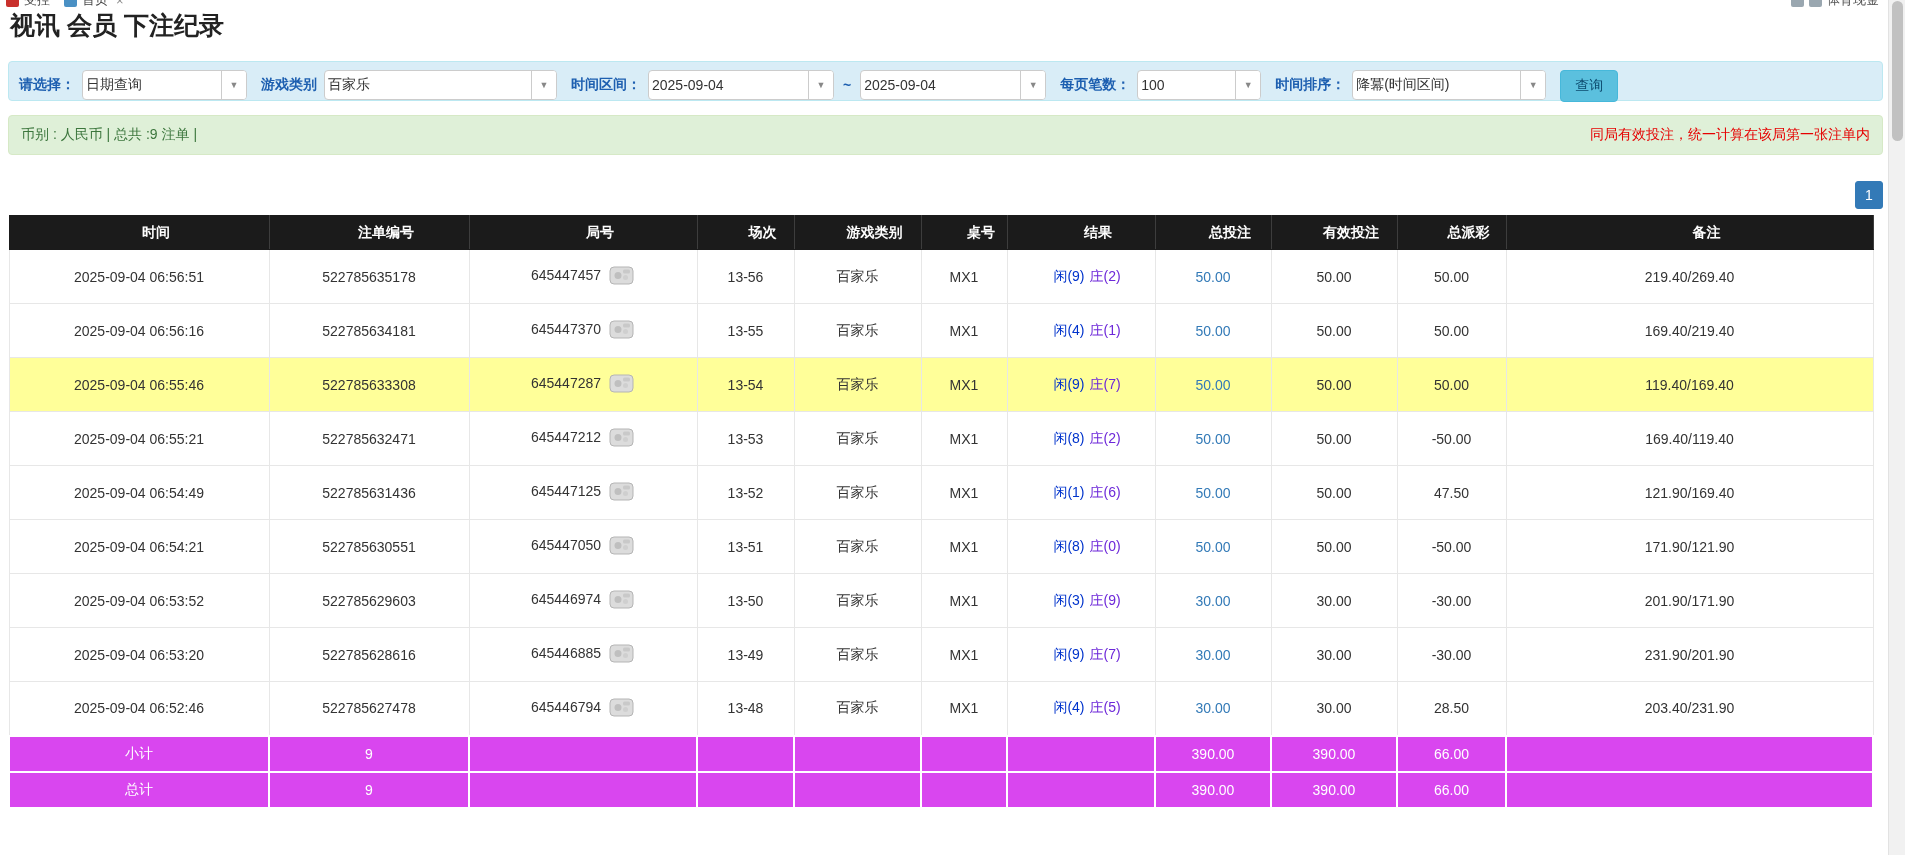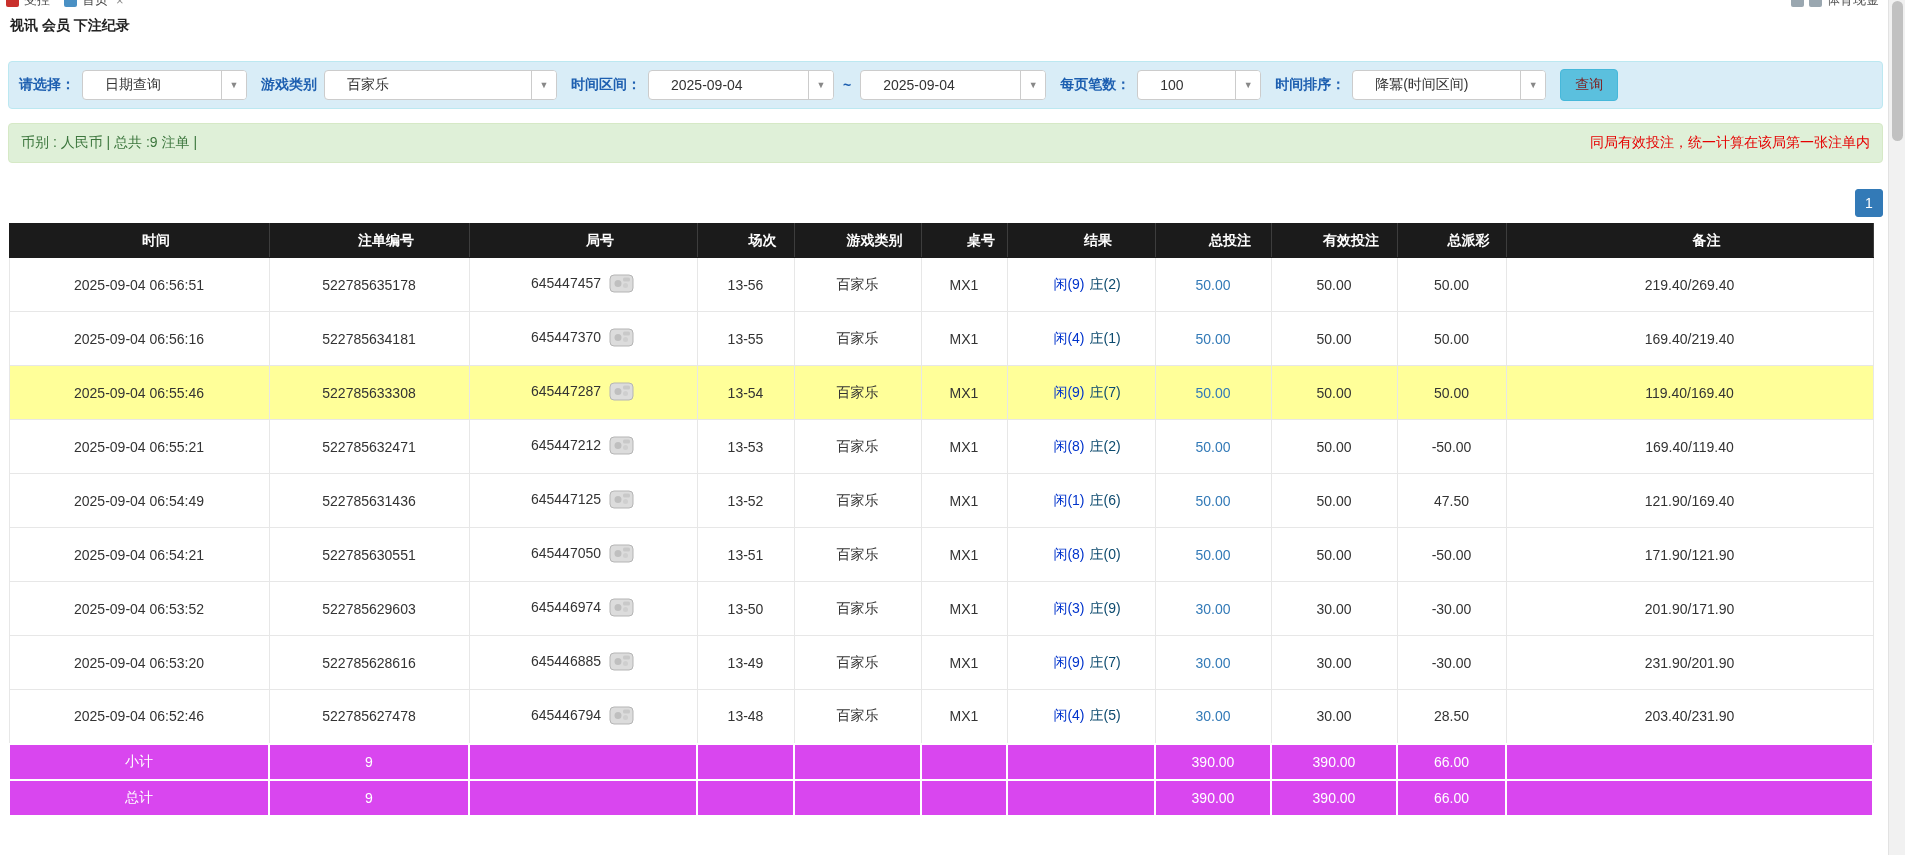"视讯 会员 下注纪录" .page-title { font-size: 14px -> 25px }
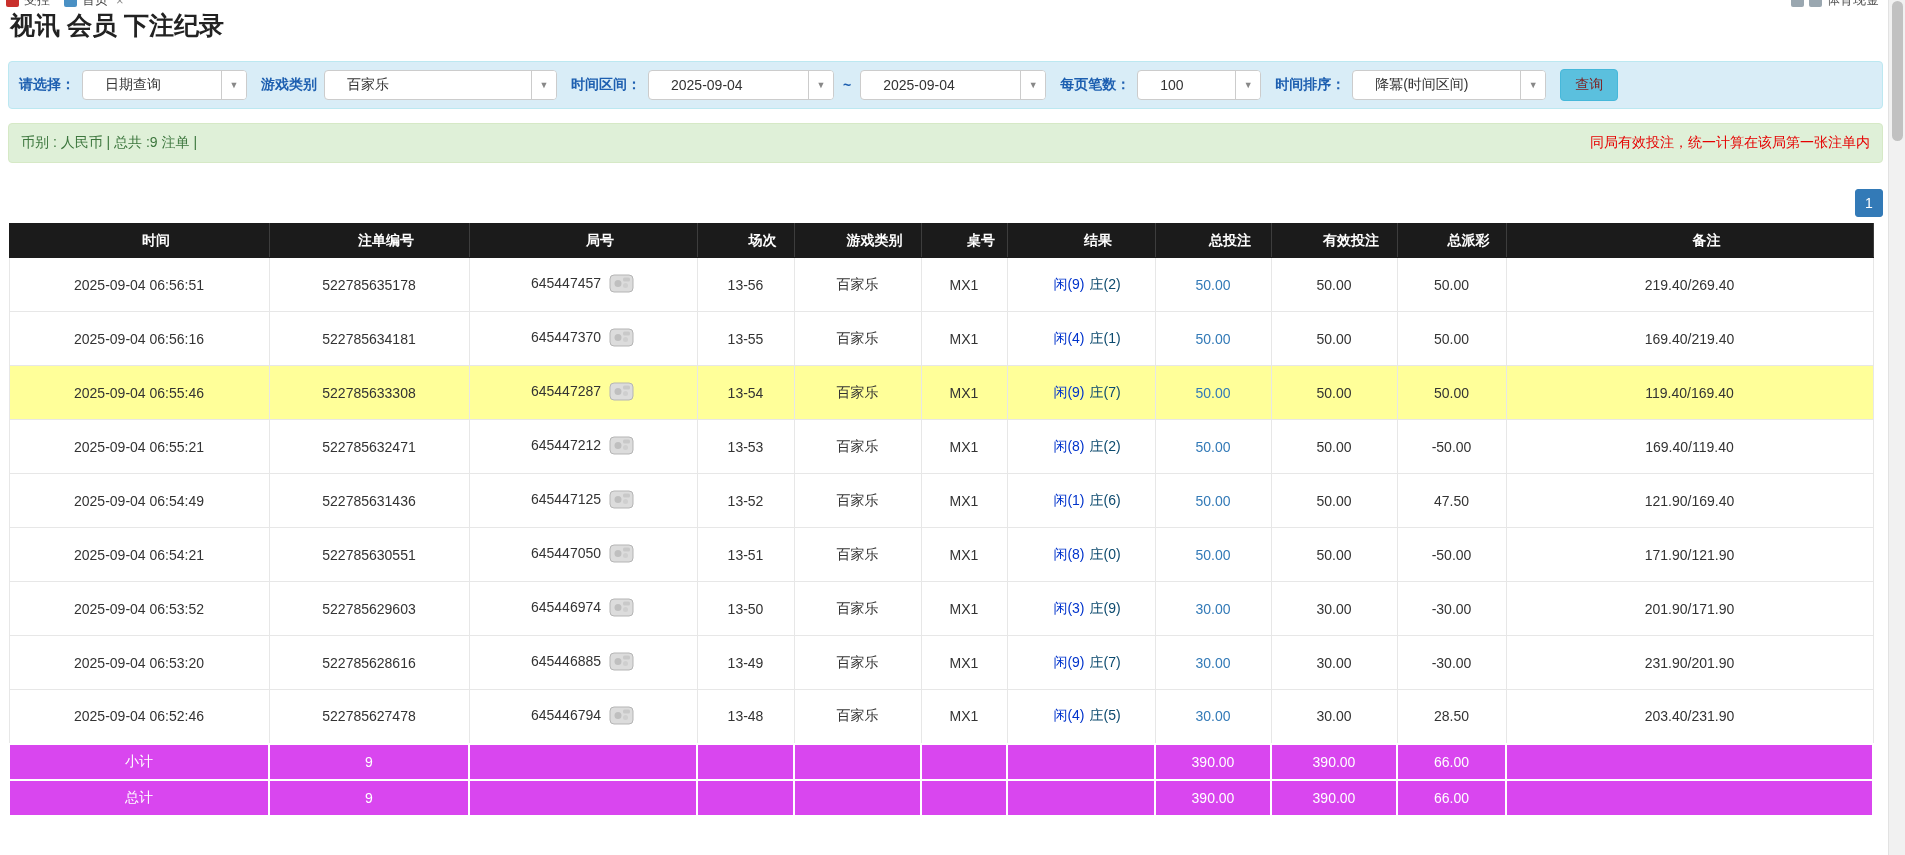"请选择：" .filter-bar { align-items: center -> flex-start; height: 48px -> 40px }
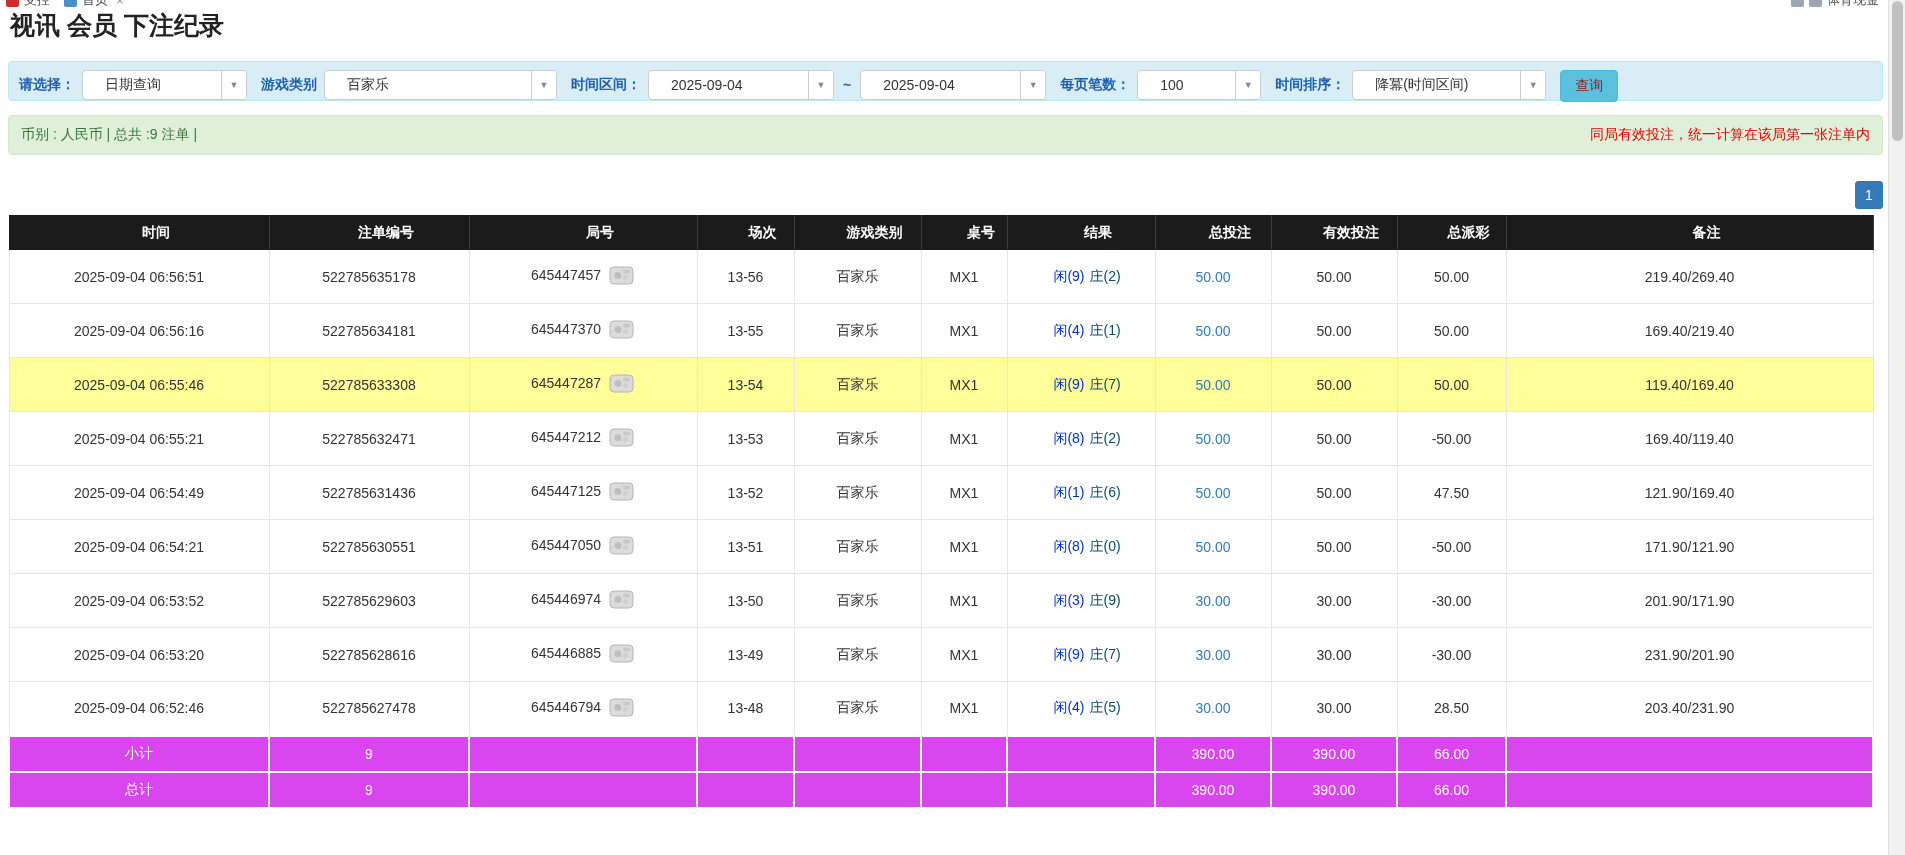"日期查询" .select .val { margin-left: 6px -> none; padding: 0 16px -> 0 3px }
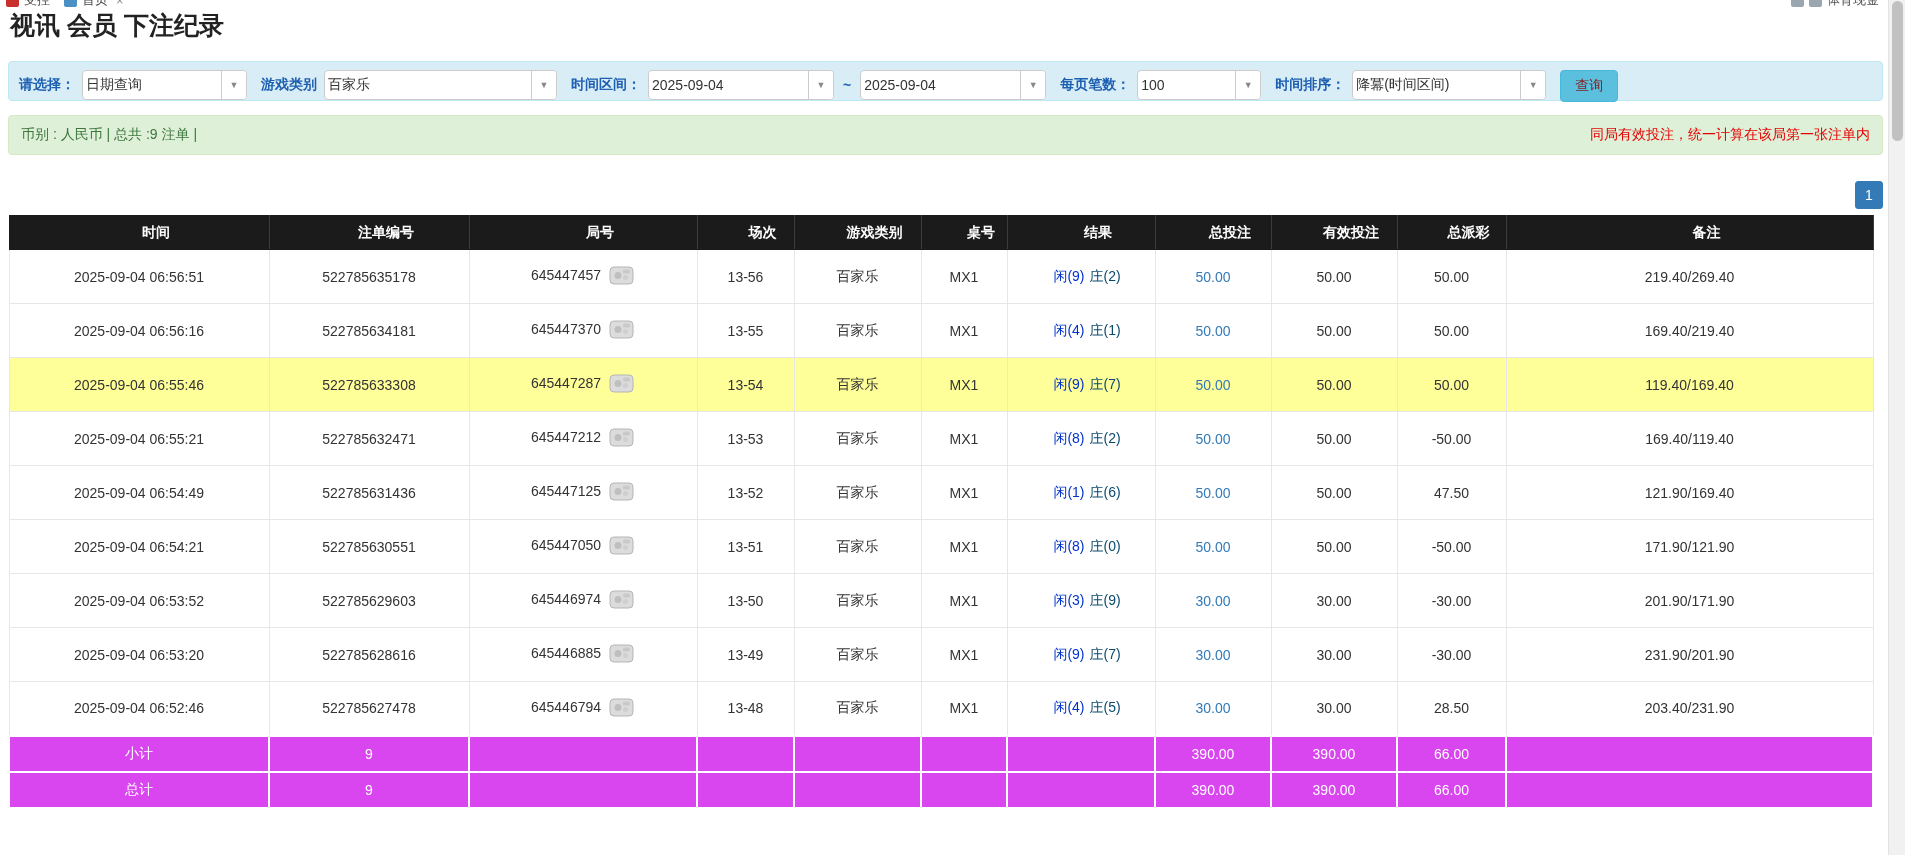"查询" .btn-search { color: #7f1d1d -> #0c4a6e }
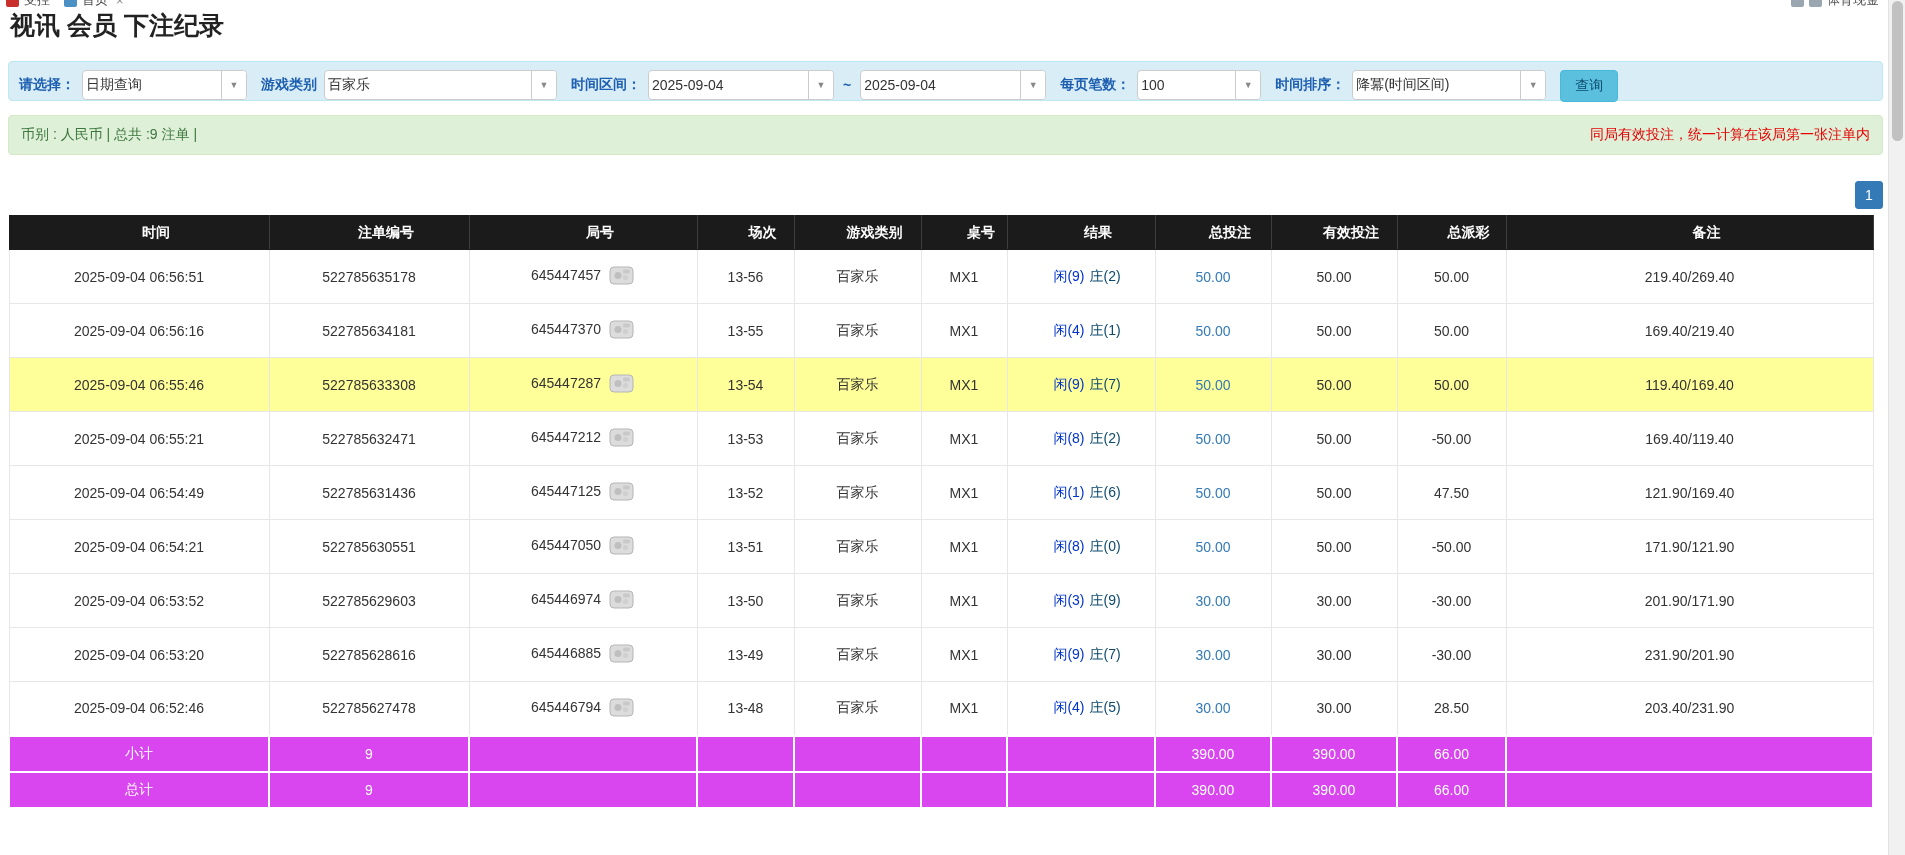"庄(2)" .banker { color: #0c4a6e -> #6d28d9 }
